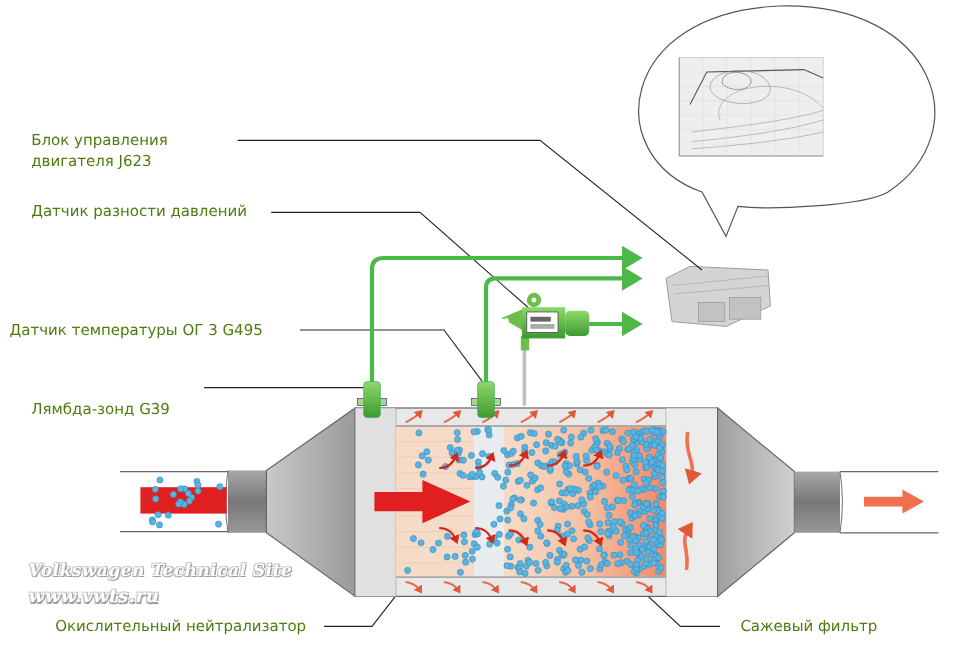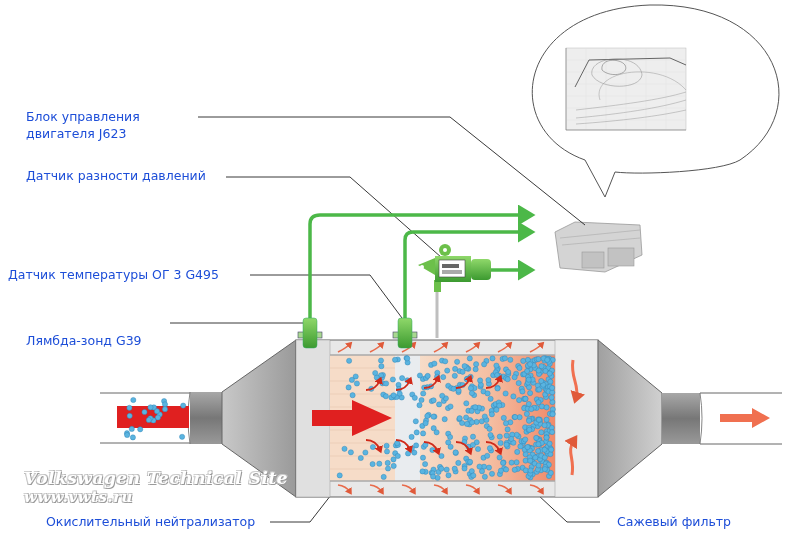"Блок управления" .lbl { color: #1d4ed8 -> #4d7c0f }
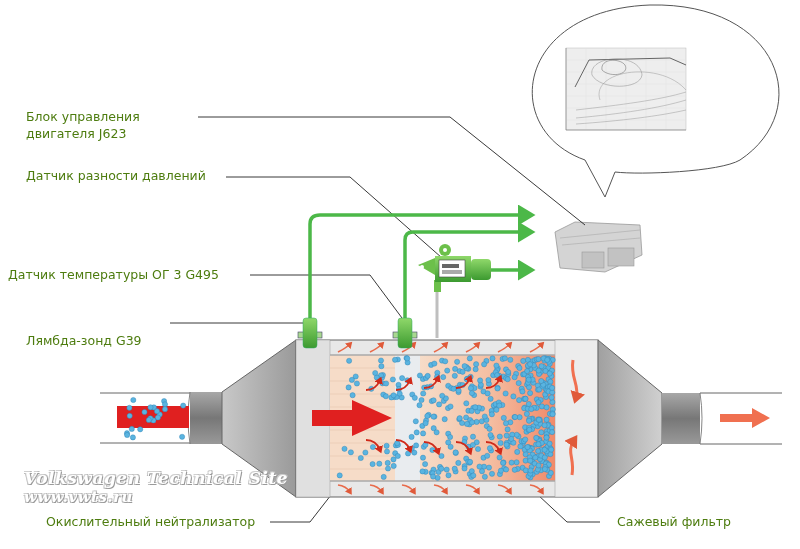"Volkswagen Technical Site" .wm { font-size: 17px -> 14px }
